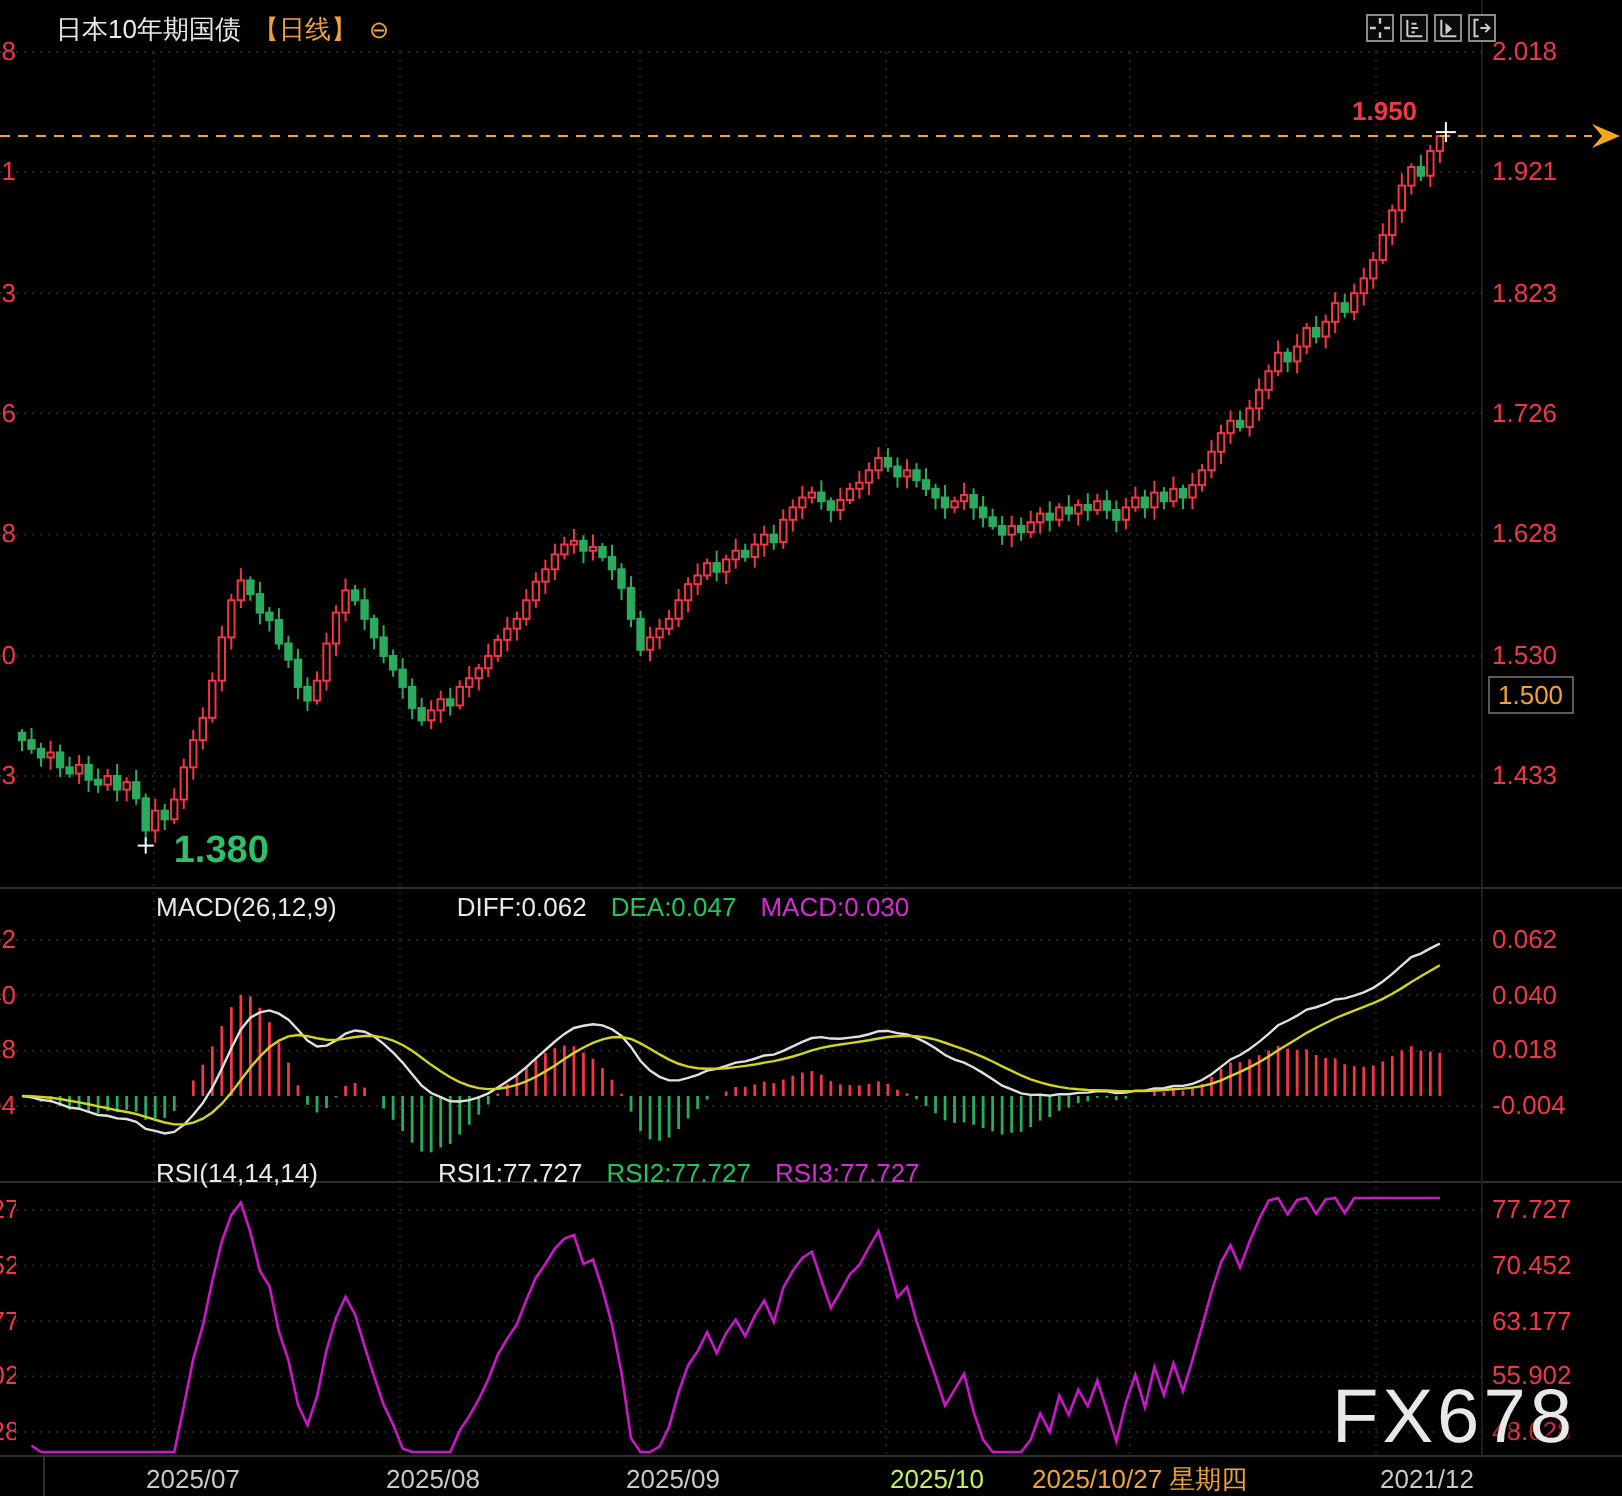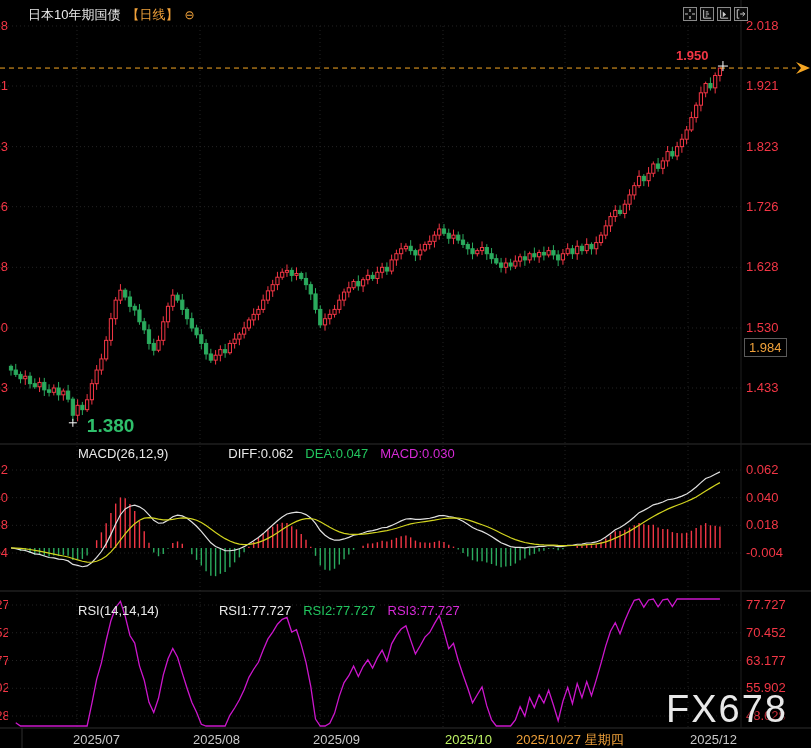"1.984" div.price-box { text: 1.984 -> 1.500 }
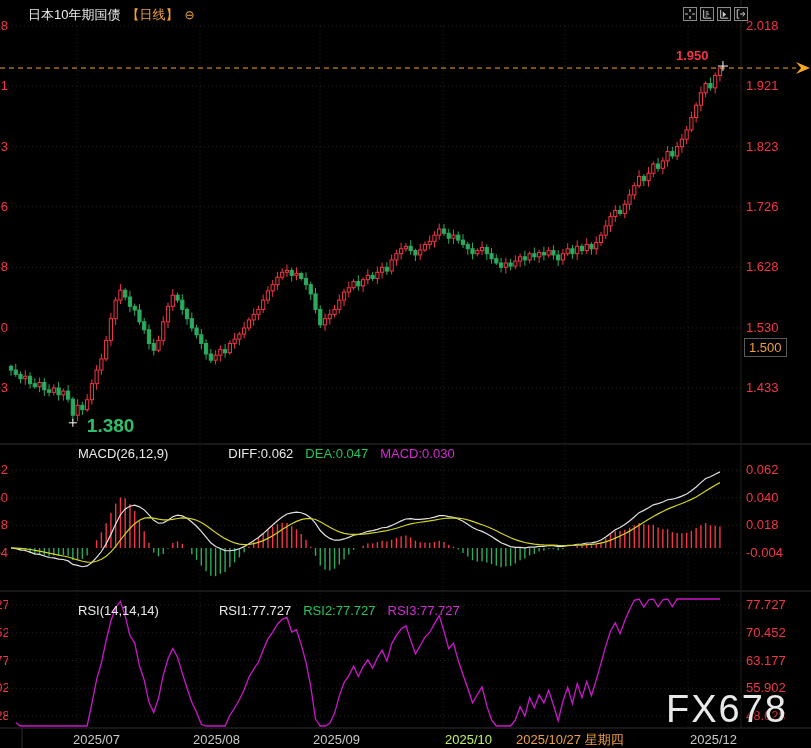"RSI(14,14,14) RSI1:77.727 RSI2:77.727" div.ind-row { top: 603px -> 579px }
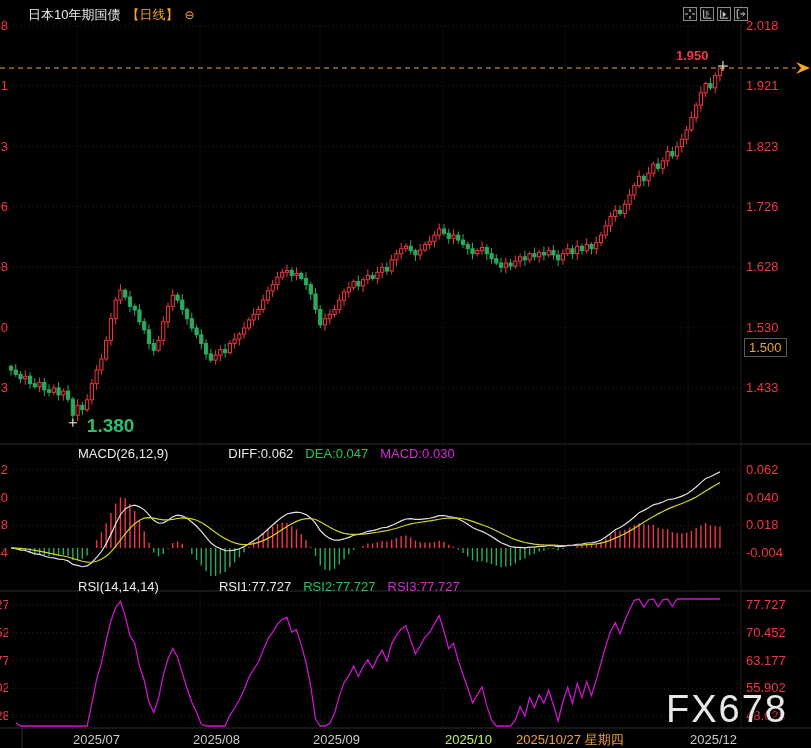"2025/12" div.albl { text: 2025/12 -> 2021/12 }
